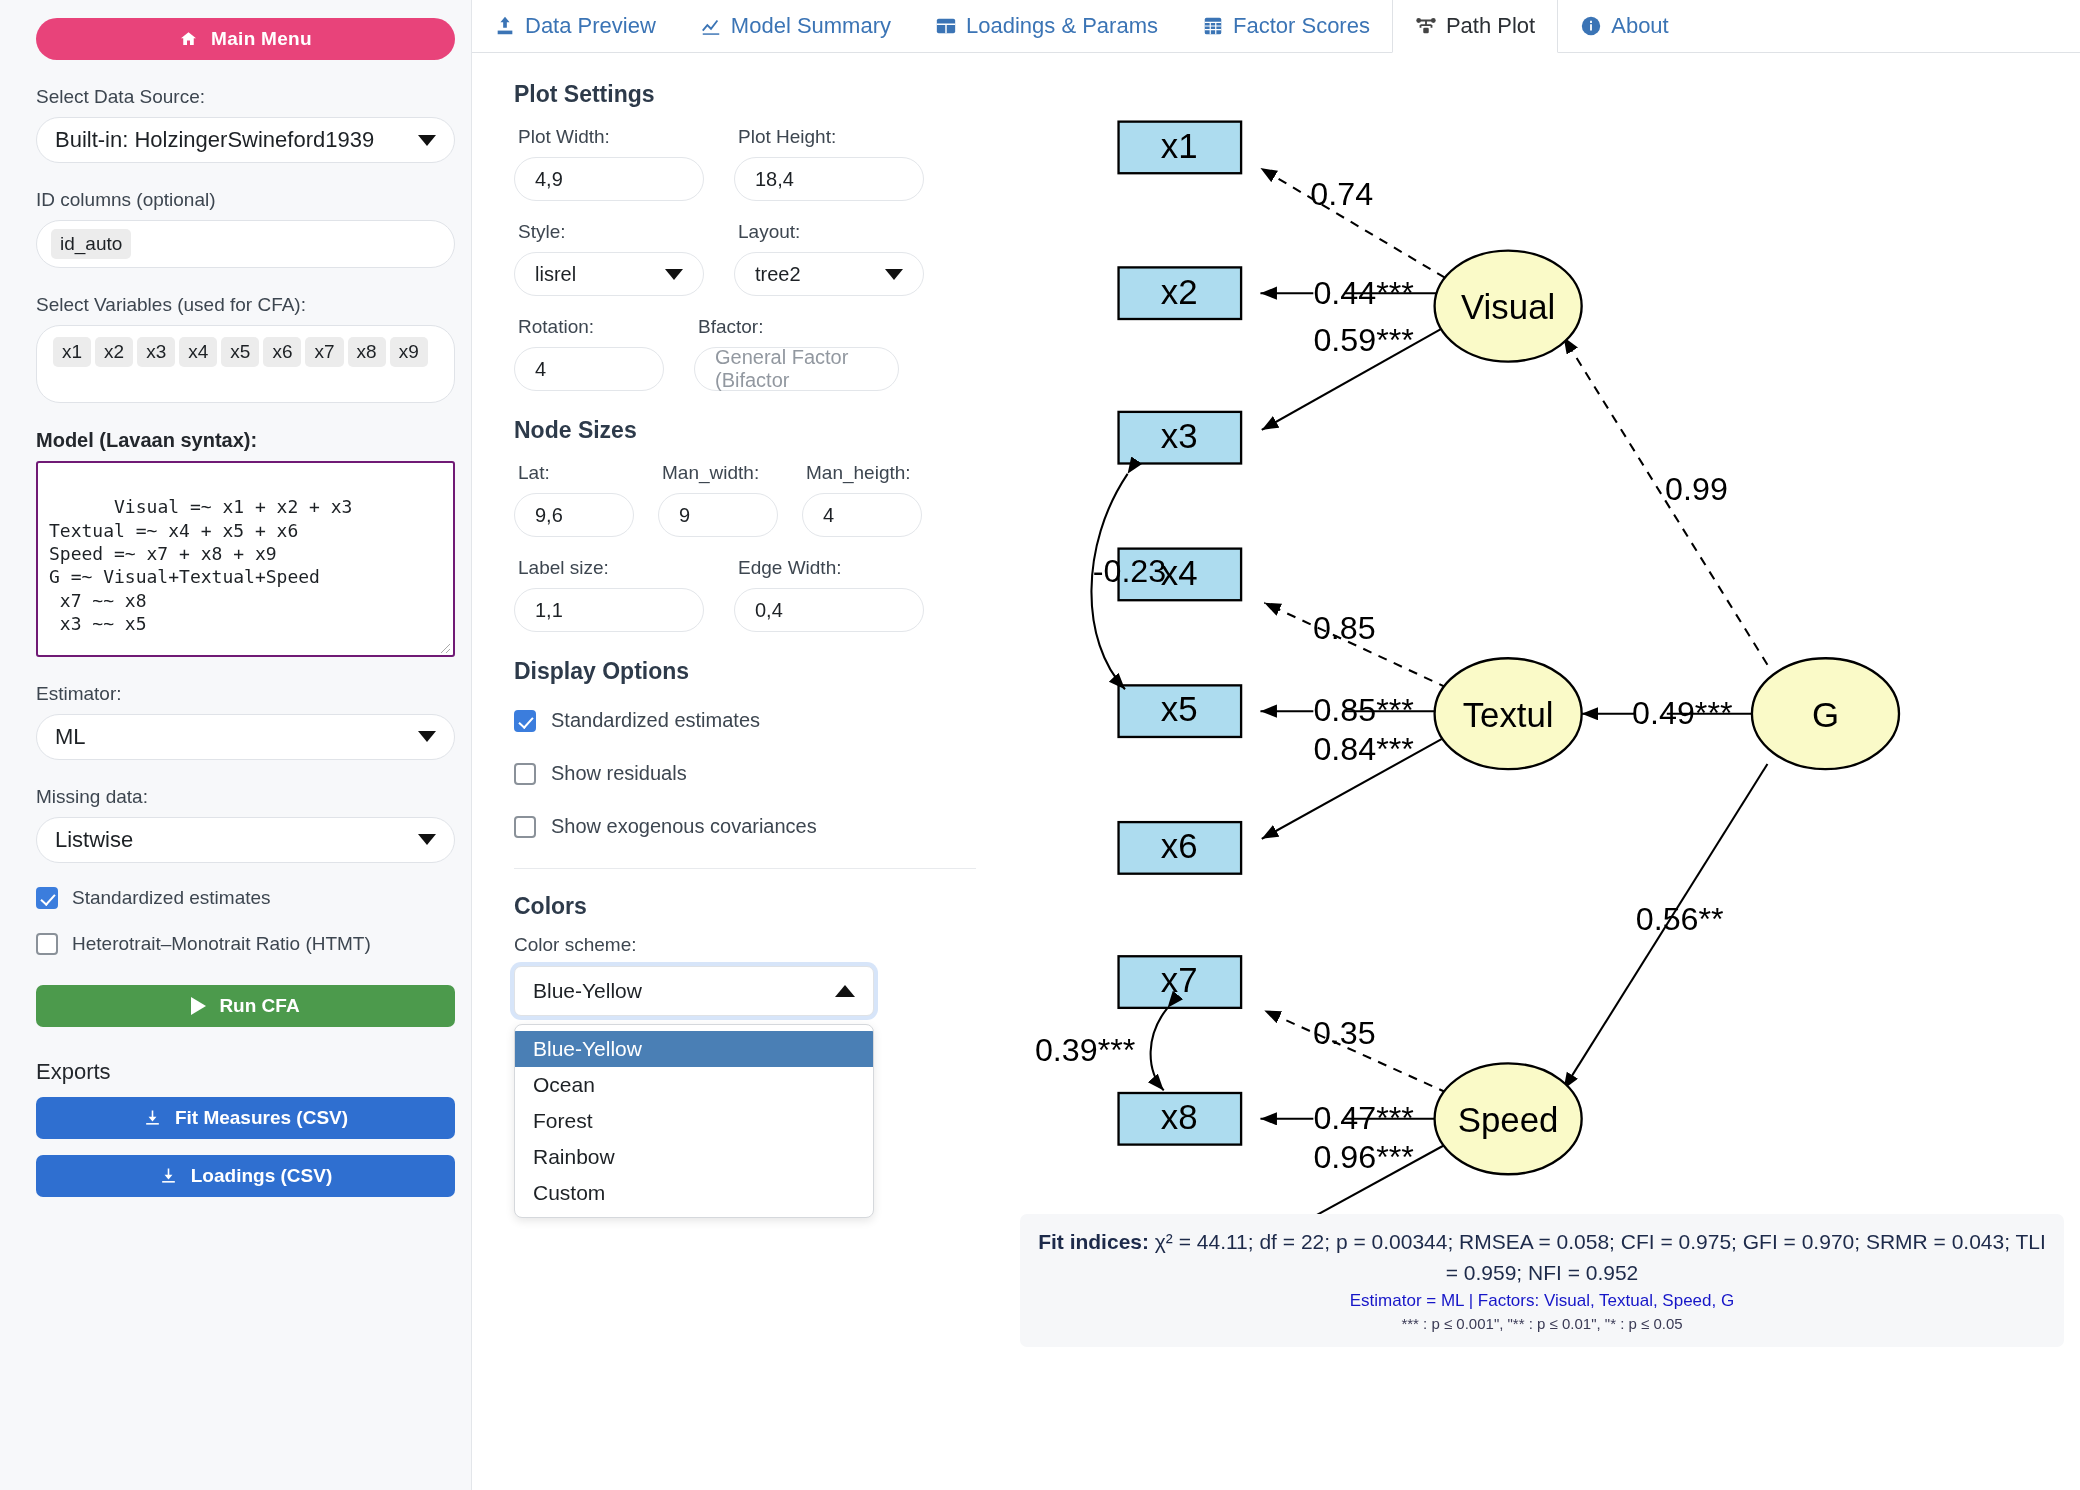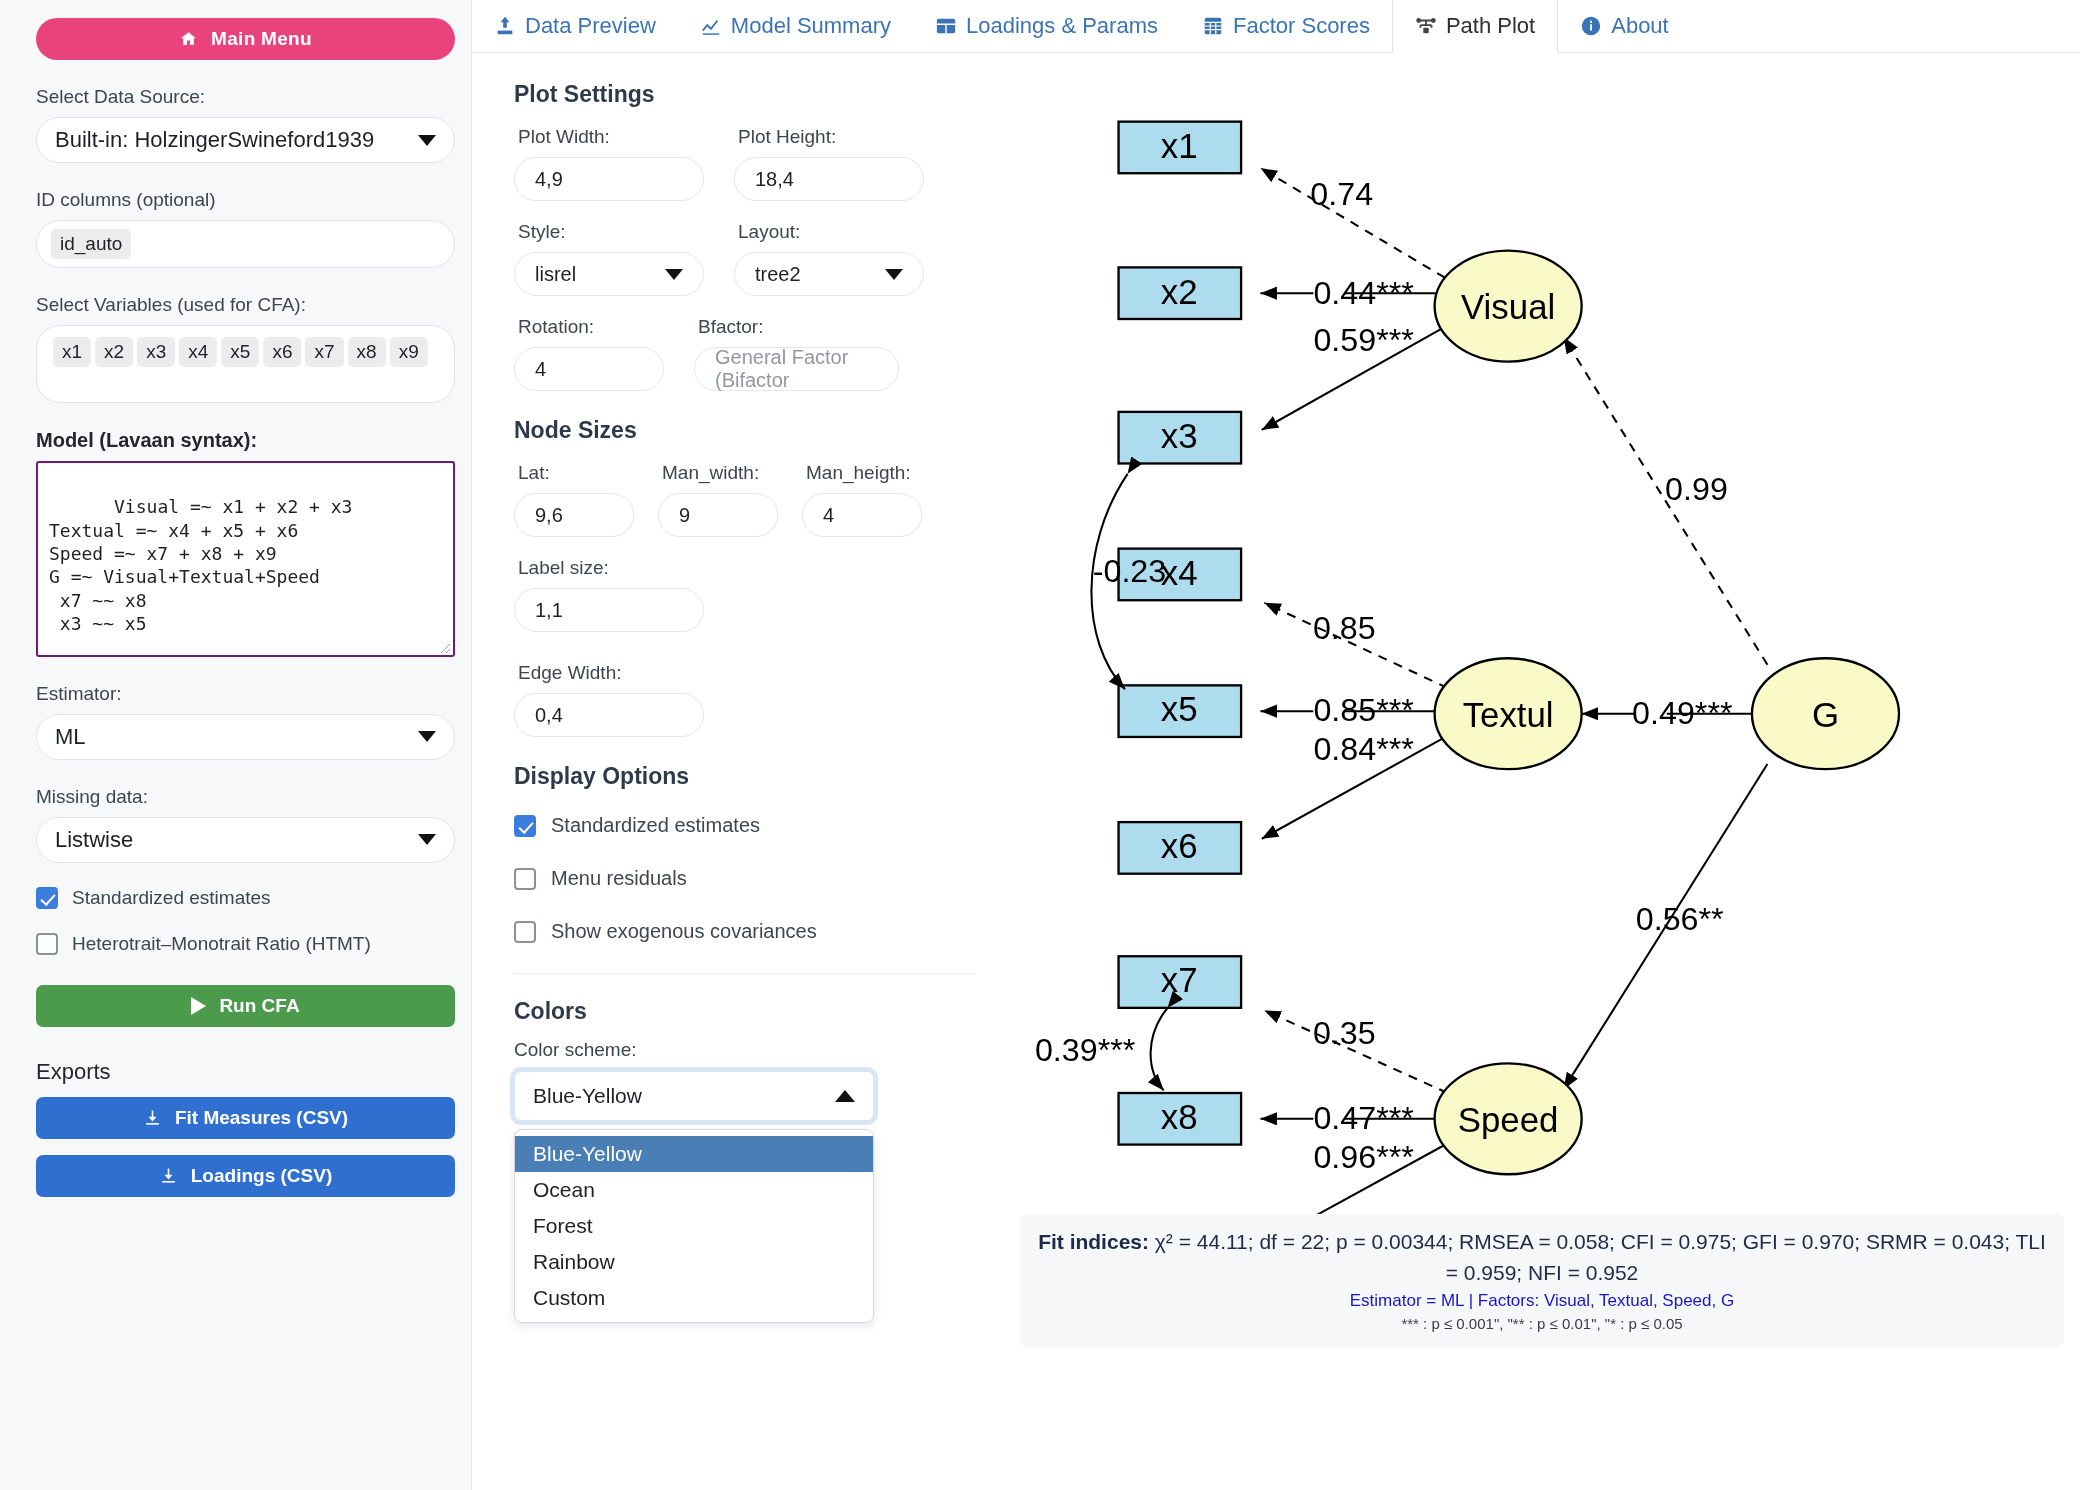"Label size:" div.row2 { flex-direction: column -> none }
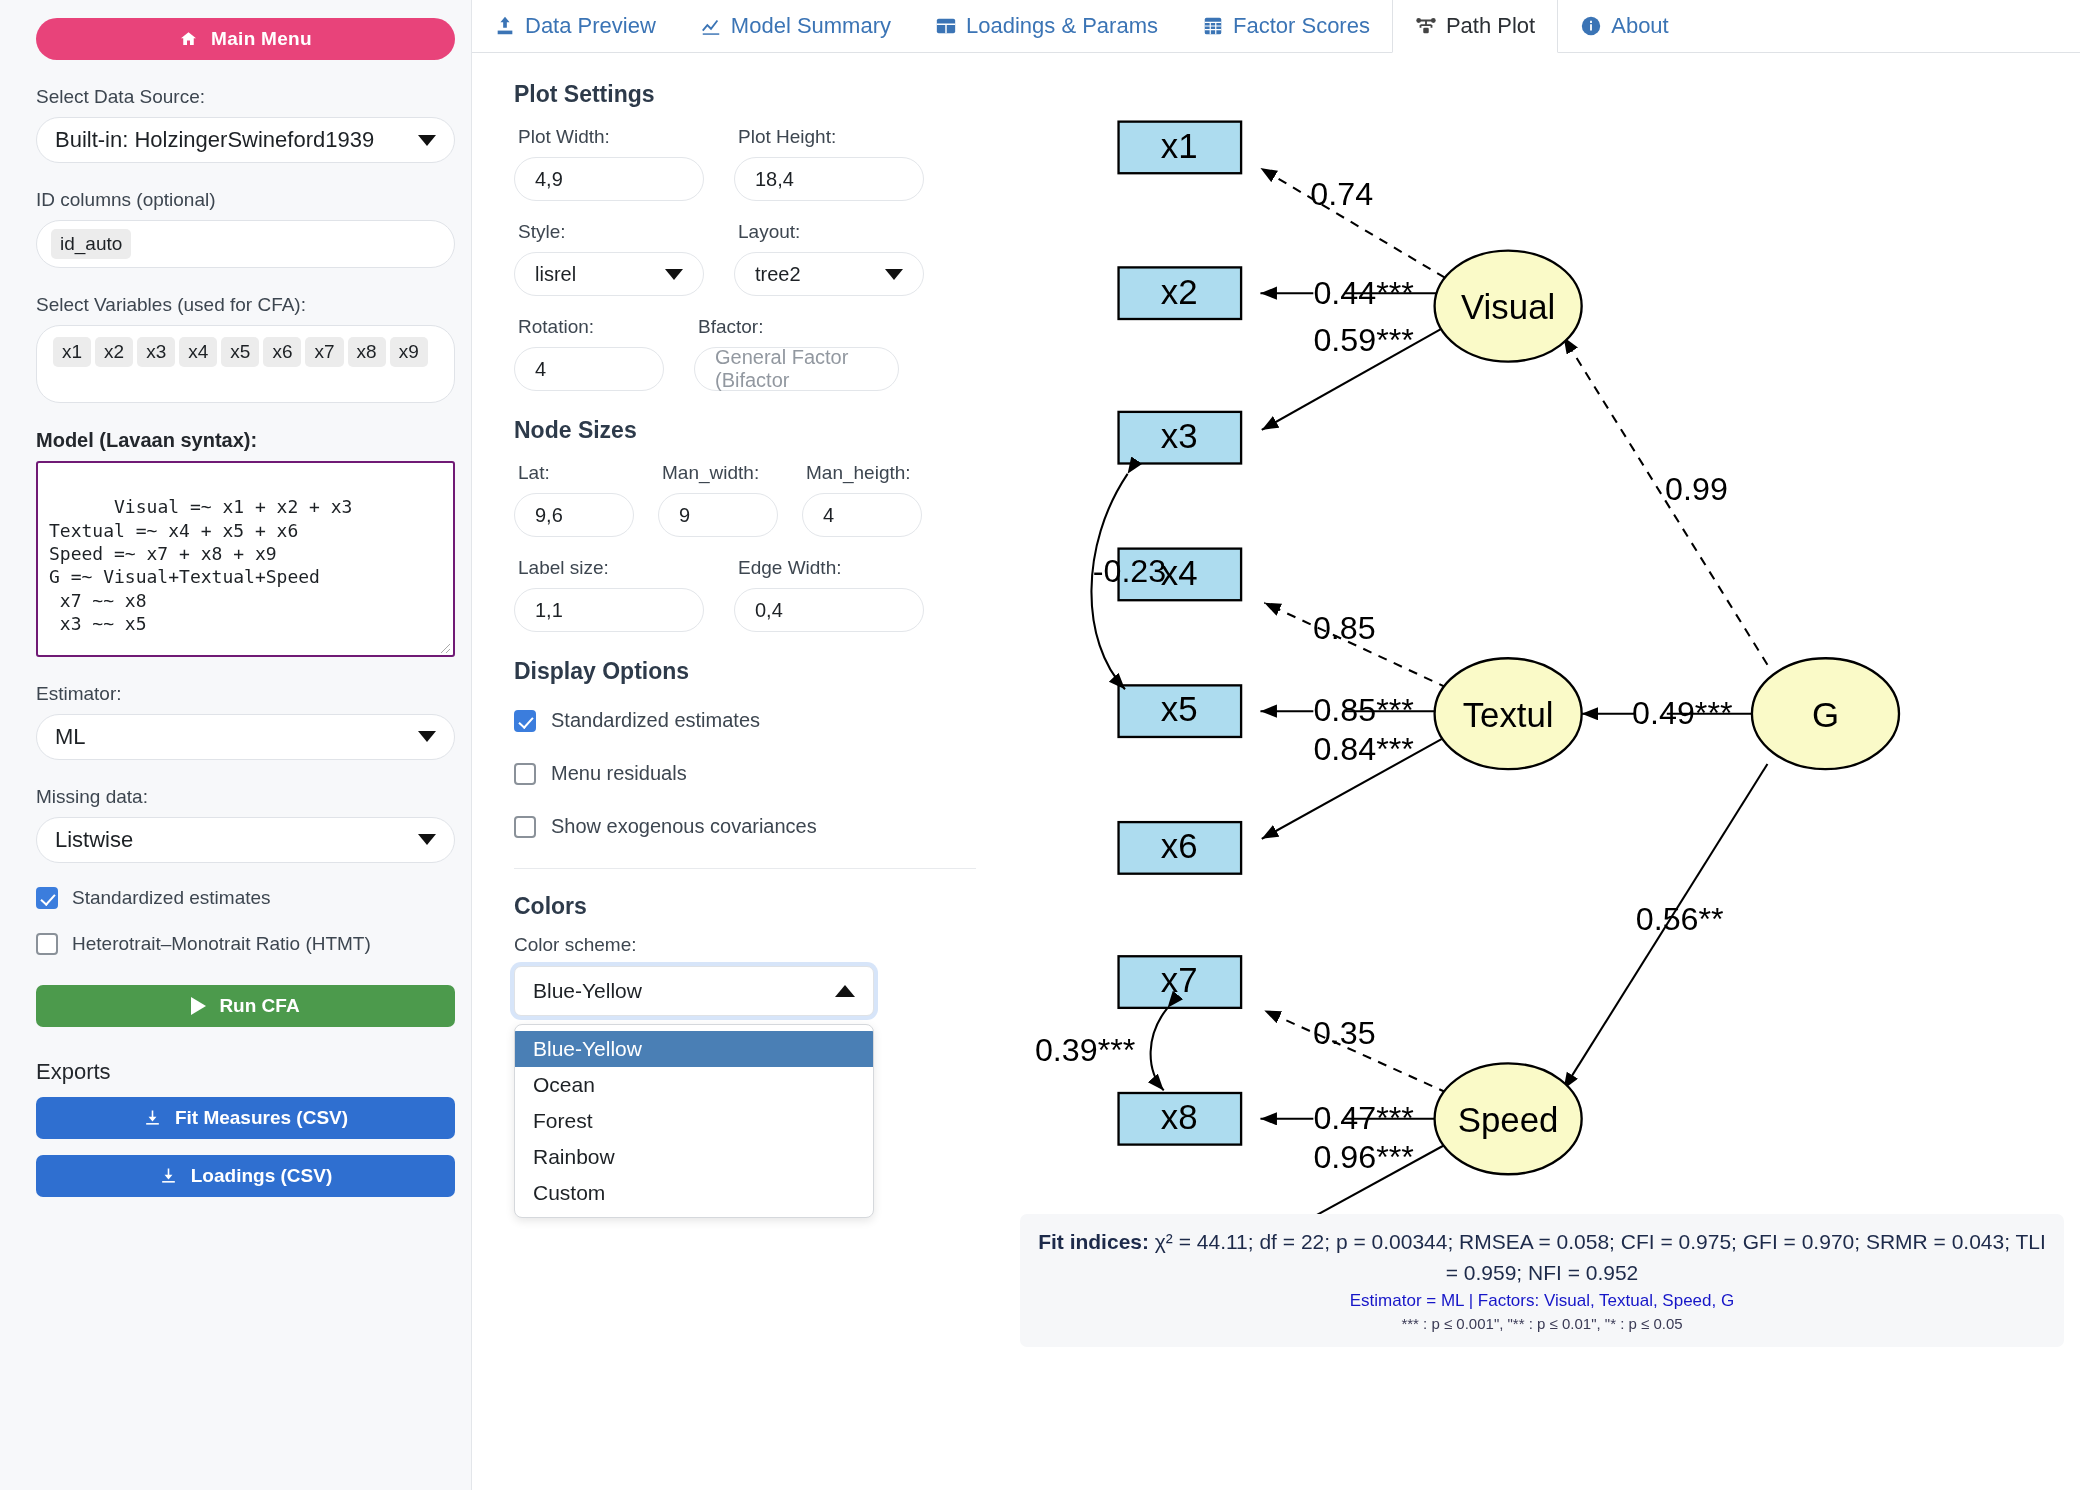"Menu residuals" span.chk-lbl { text: Menu -> Show }
